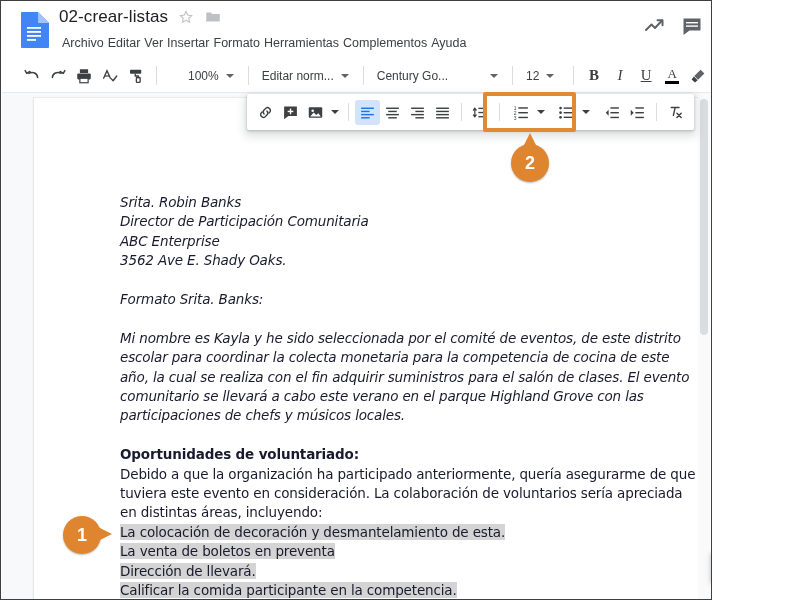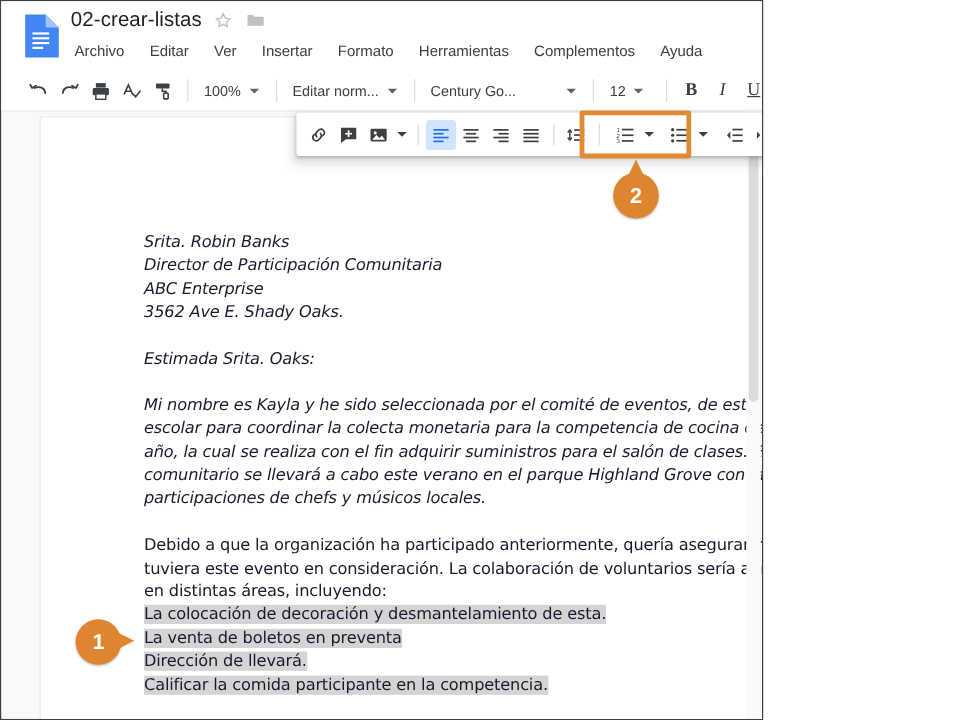"02-crear-listas" #app { width: 636px -> 712px }
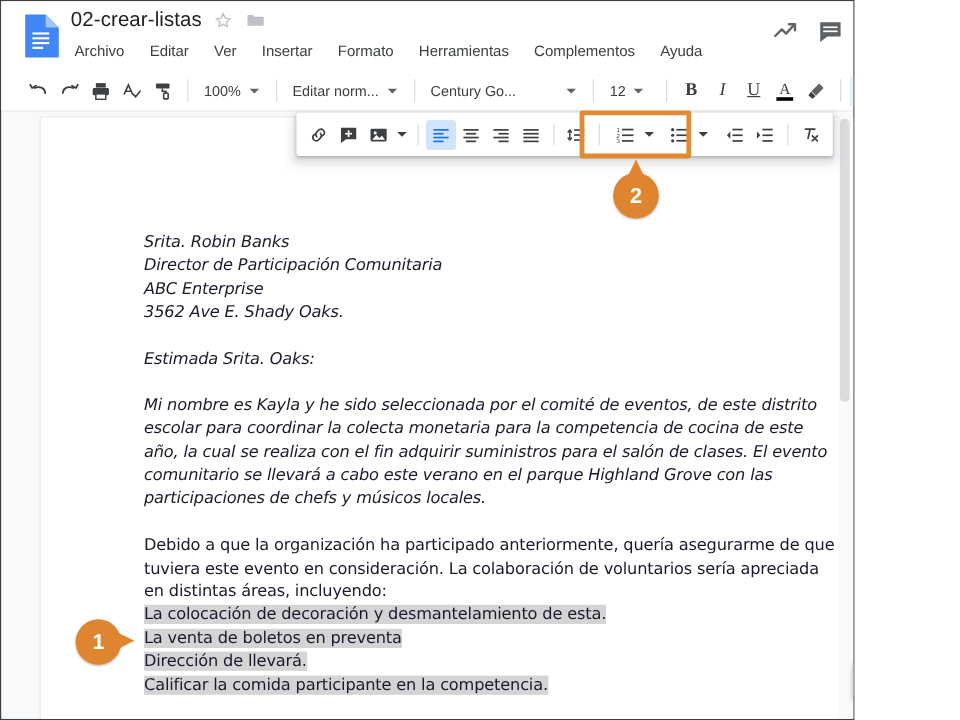"Archivo" .menubar { gap: 17px -> none }
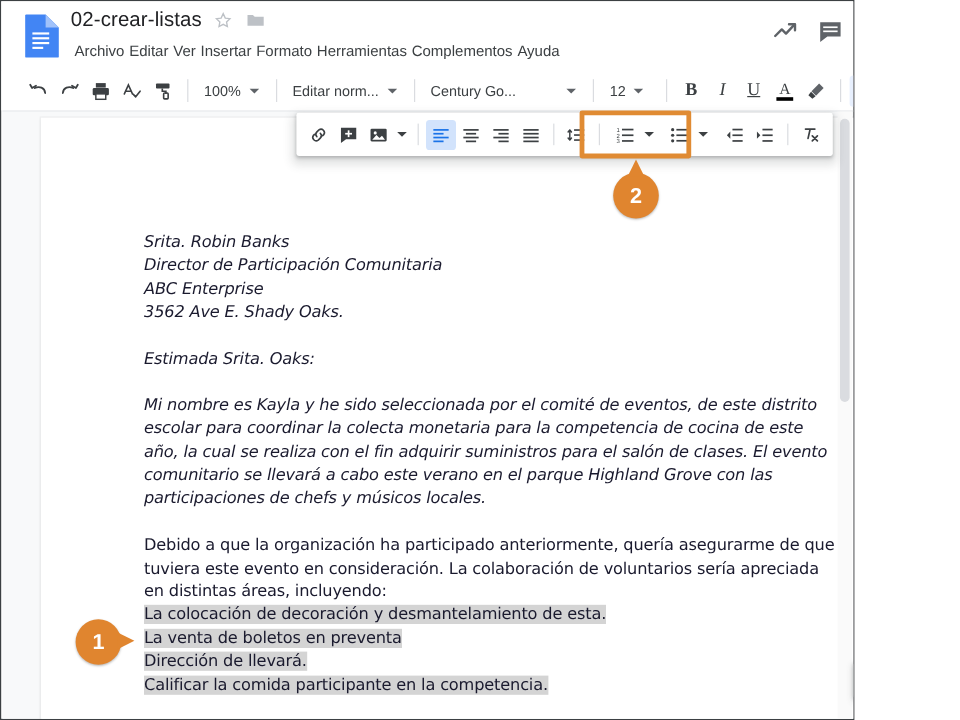"100%" div.tb-drop { margin-left: none -> 18px }
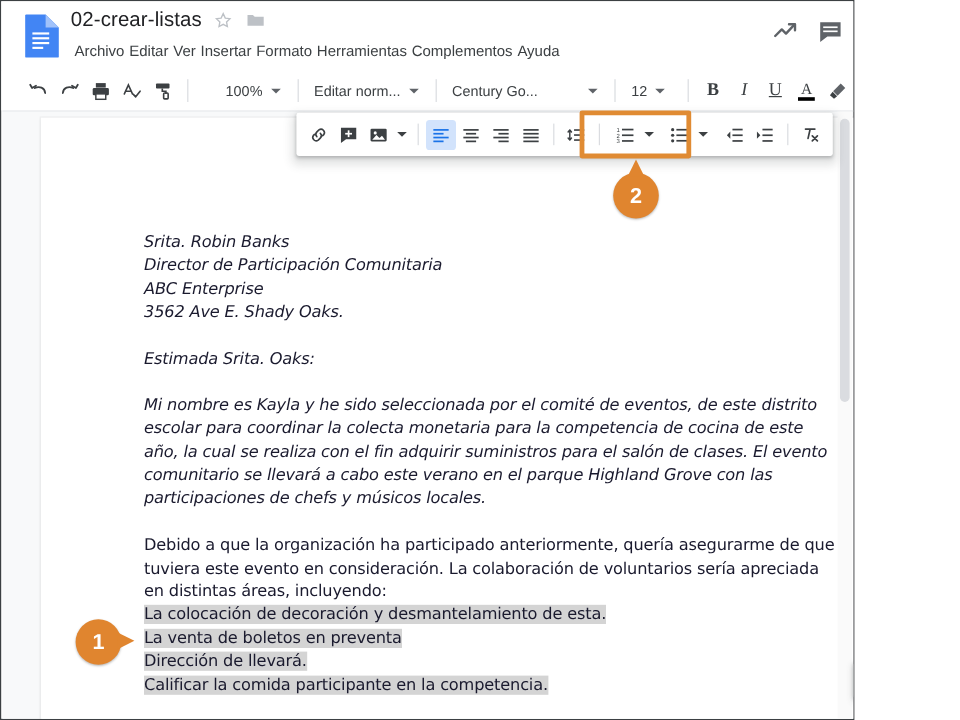"Estimada Srita. Oaks:" div.blk { text: Estimada Srita. Oaks -> Formato Srita. Banks }
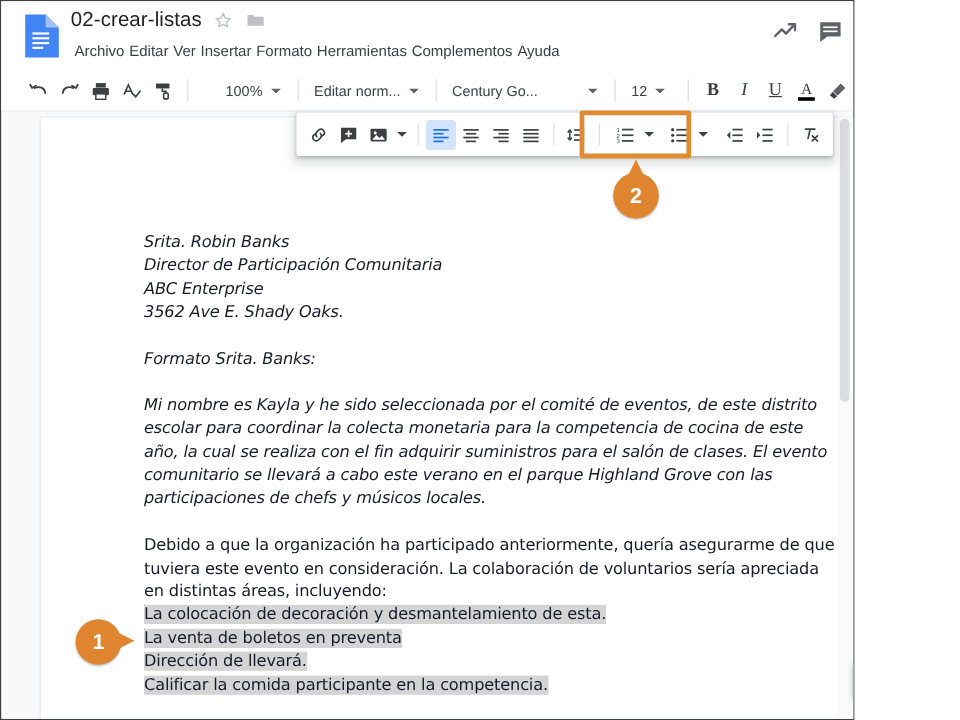"Oportunidades de voluntariado:" div.bold { html: none -> <div>Oportunidades de voluntariado:</div> }
